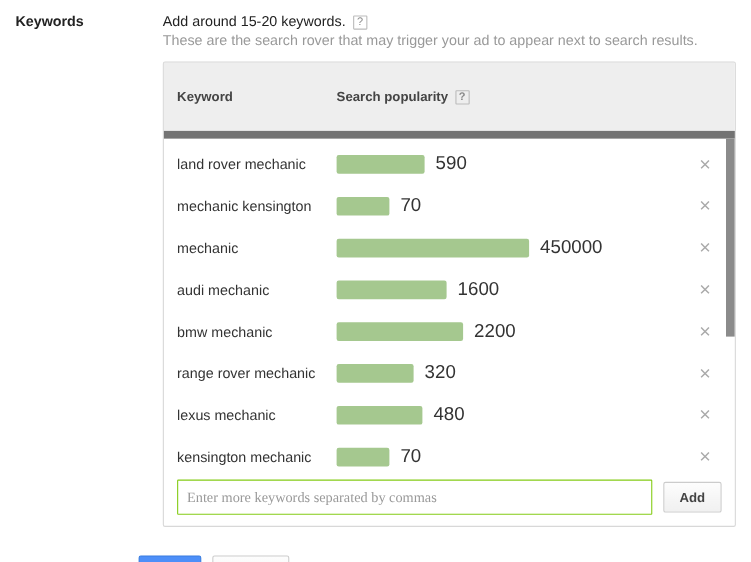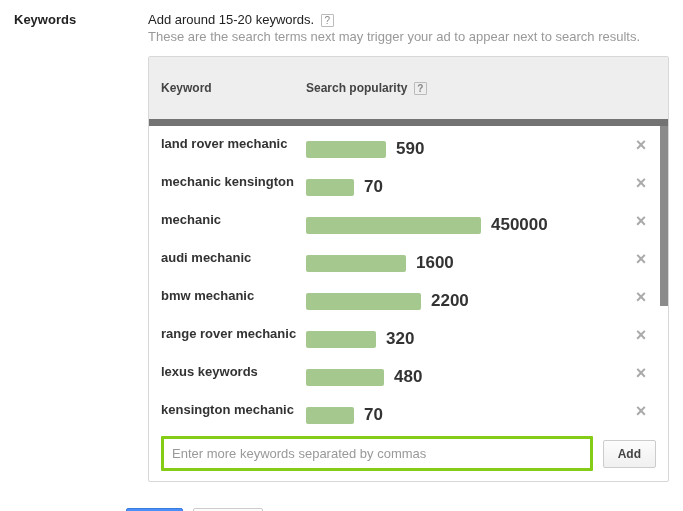"These are the search terms" div.subtext { text: terms next -> rover that }
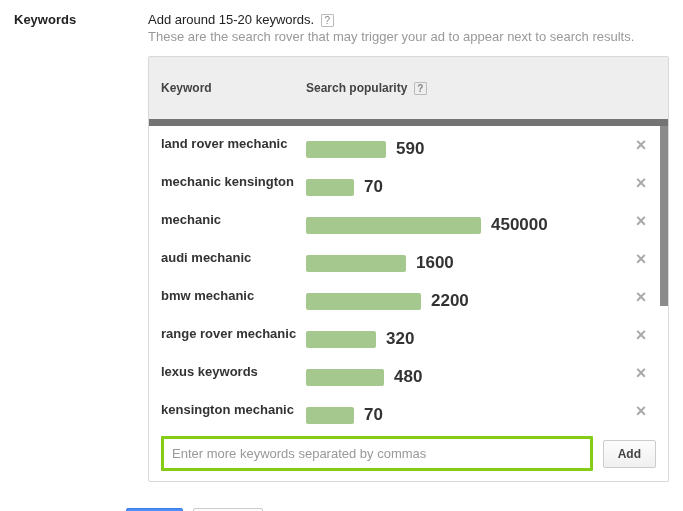"land rover mechanic" .row { align-items: none -> center; font-weight: bold -> none }
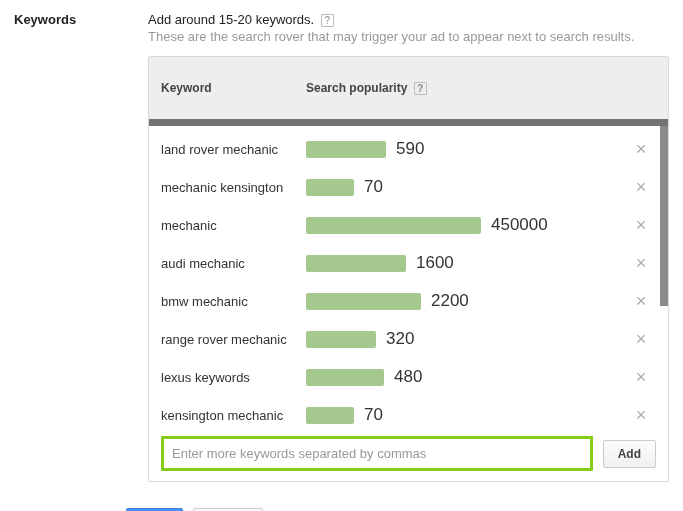"lexus keywords" div.kw { text: keywords -> mechanic }
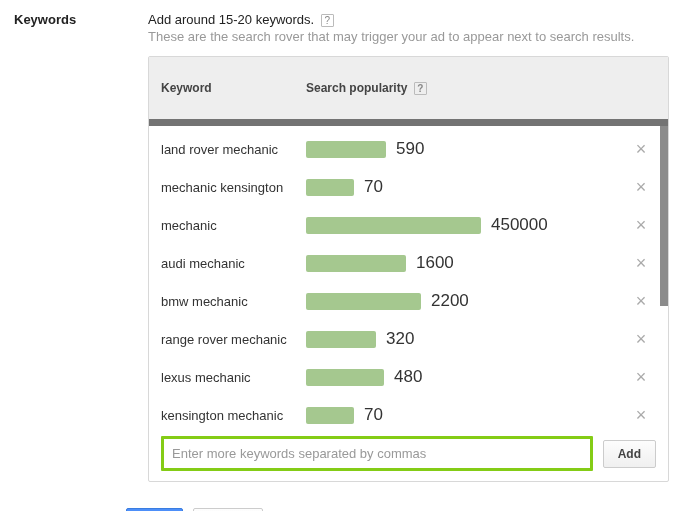"Enter more keywords separated by" .kw-input { border: 3px solid #84cc16 -> 1px solid #84cc16; font-family: none -> Liberation Serif, serif }
